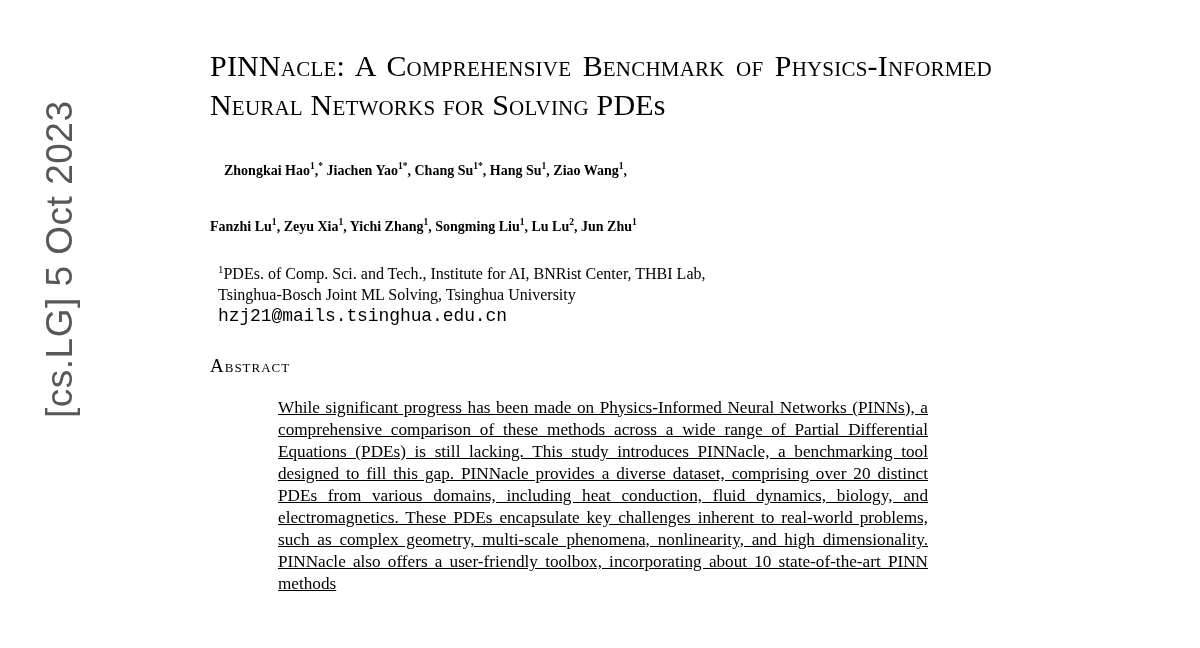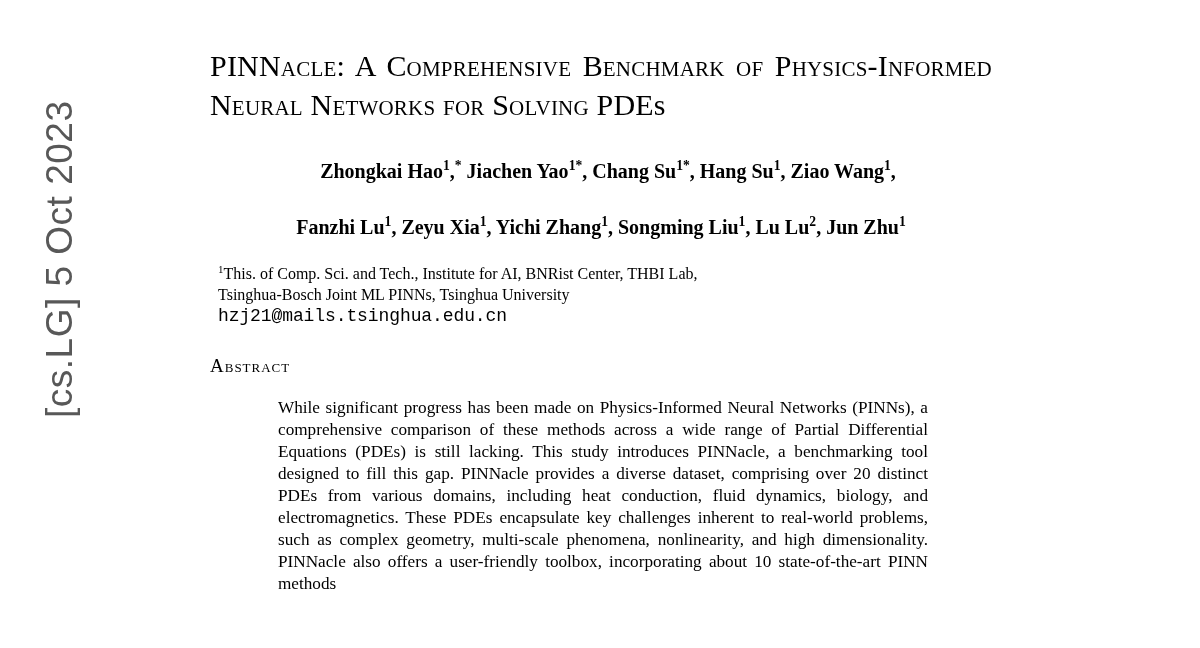"Zhongkai Hao1,* Jiachen Yao1*, Chang" .authors { font-size: 20px -> 14px; text-align: center -> none }
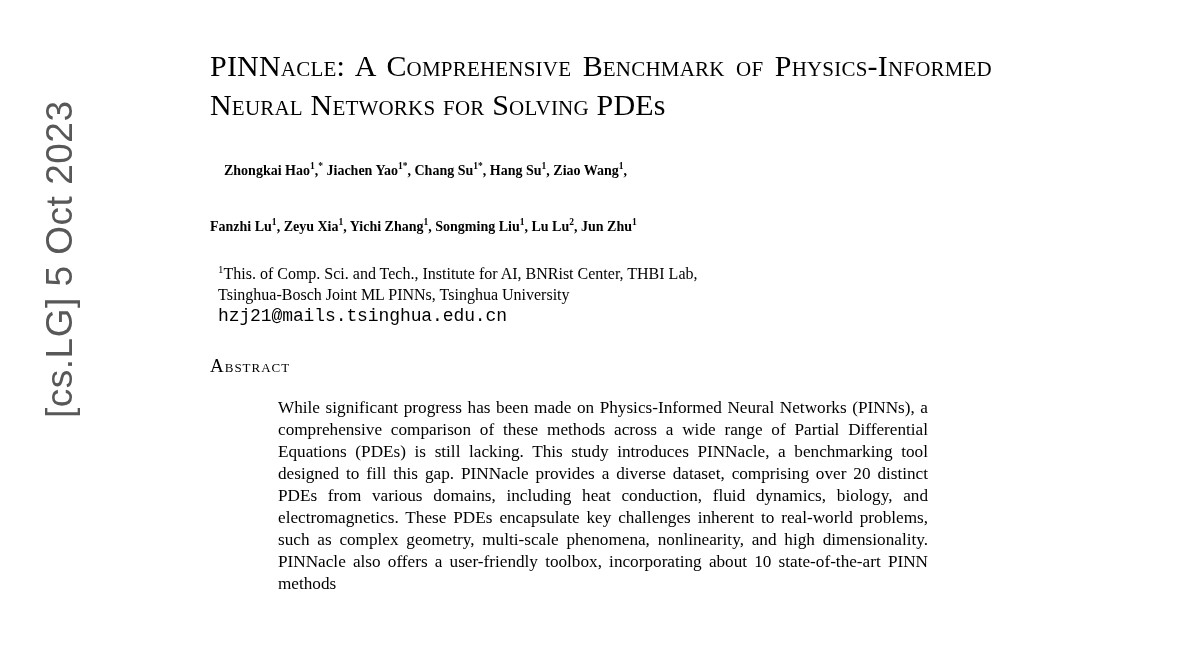"This. of Comp. Sci. and" span { text: This -> PDEs }
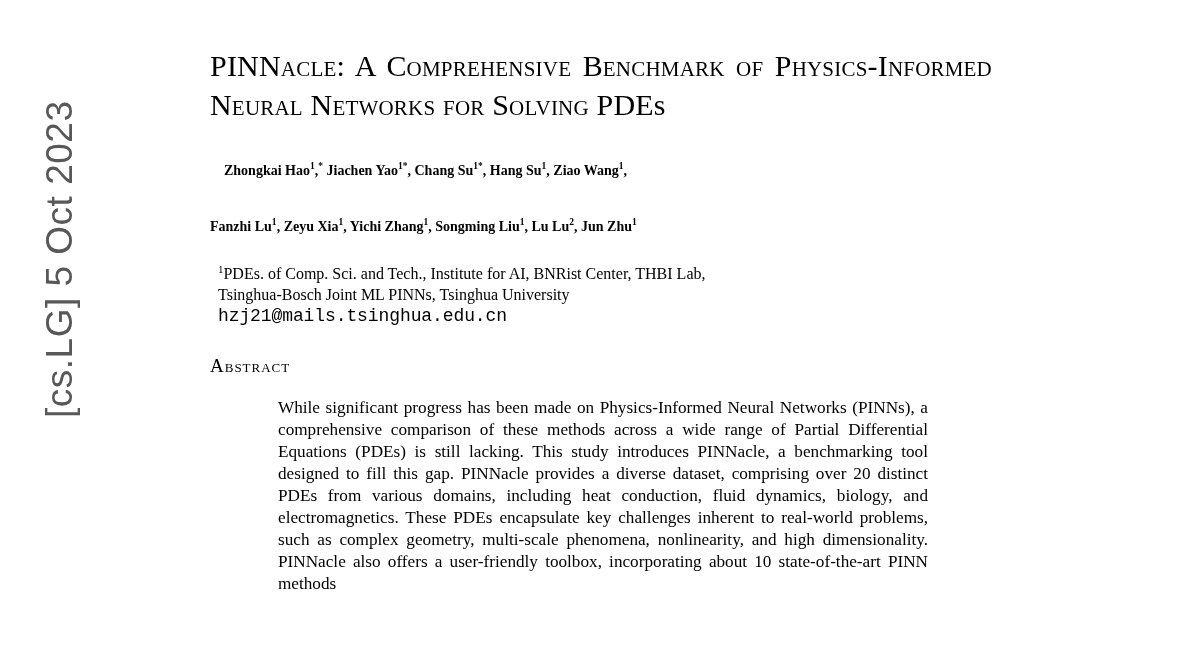"Tsinghua-Bosch Joint ML PINNs, Tsinghua" div { text: PINNs -> Solving }
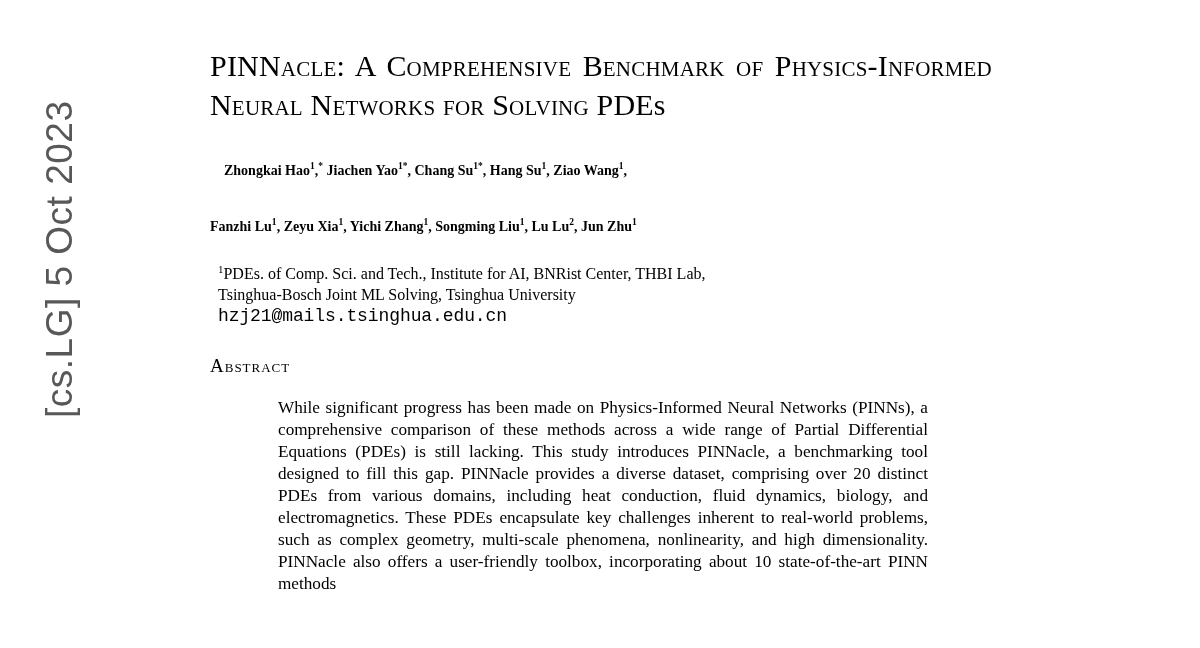"While significant progress has been" .abstract-body { text-decoration: none -> underline }
